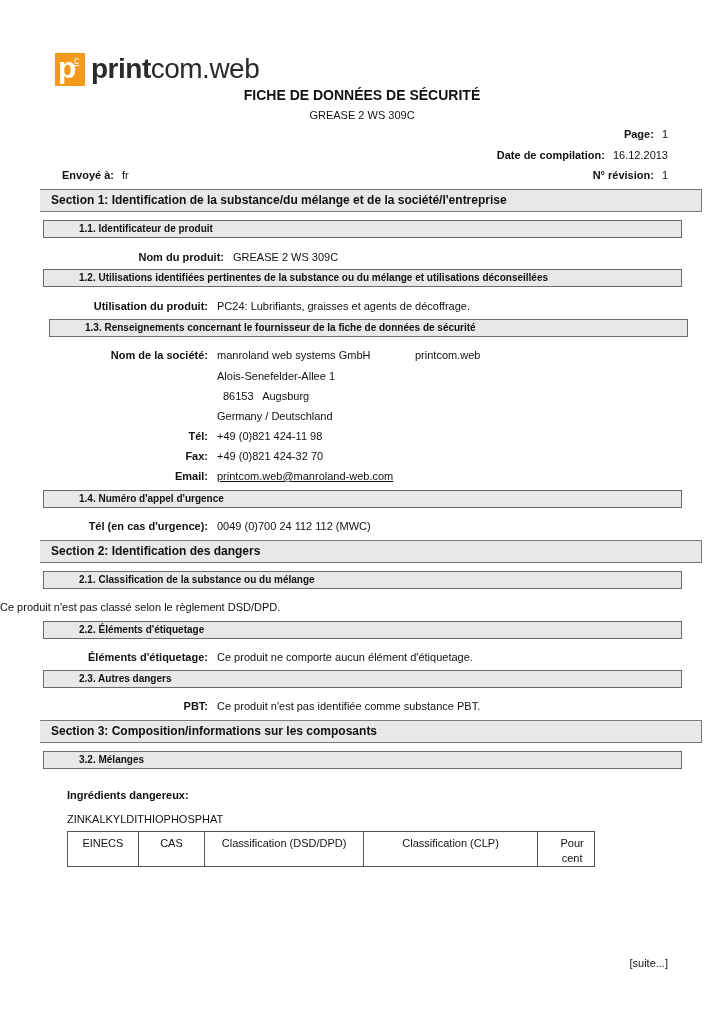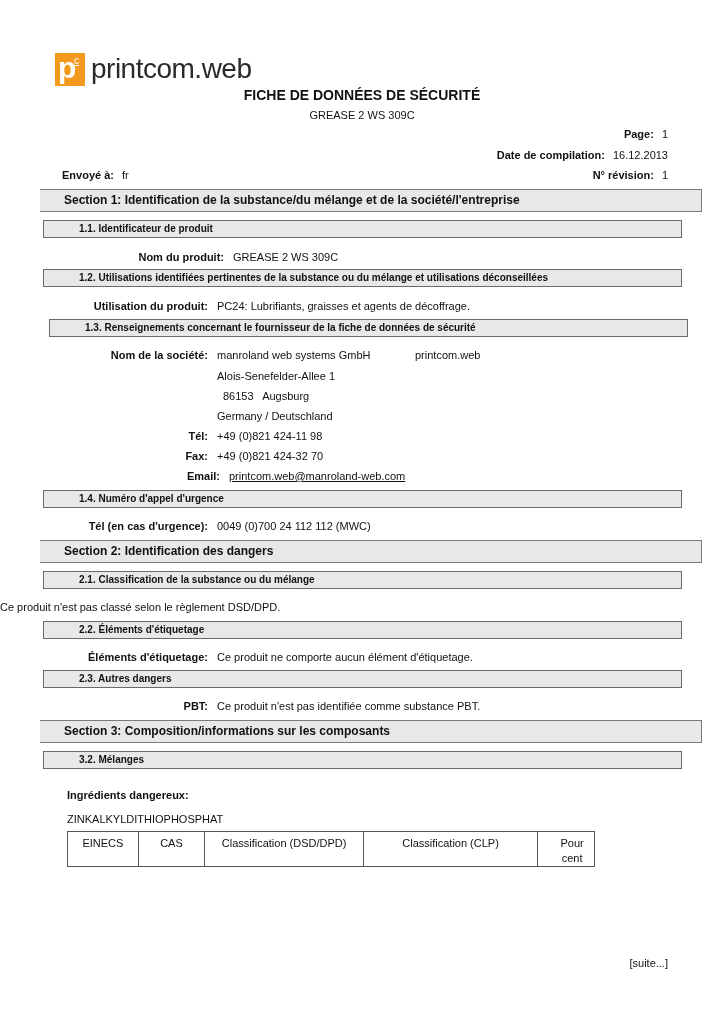"print" .logo-text b { font-weight: normal -> bold }
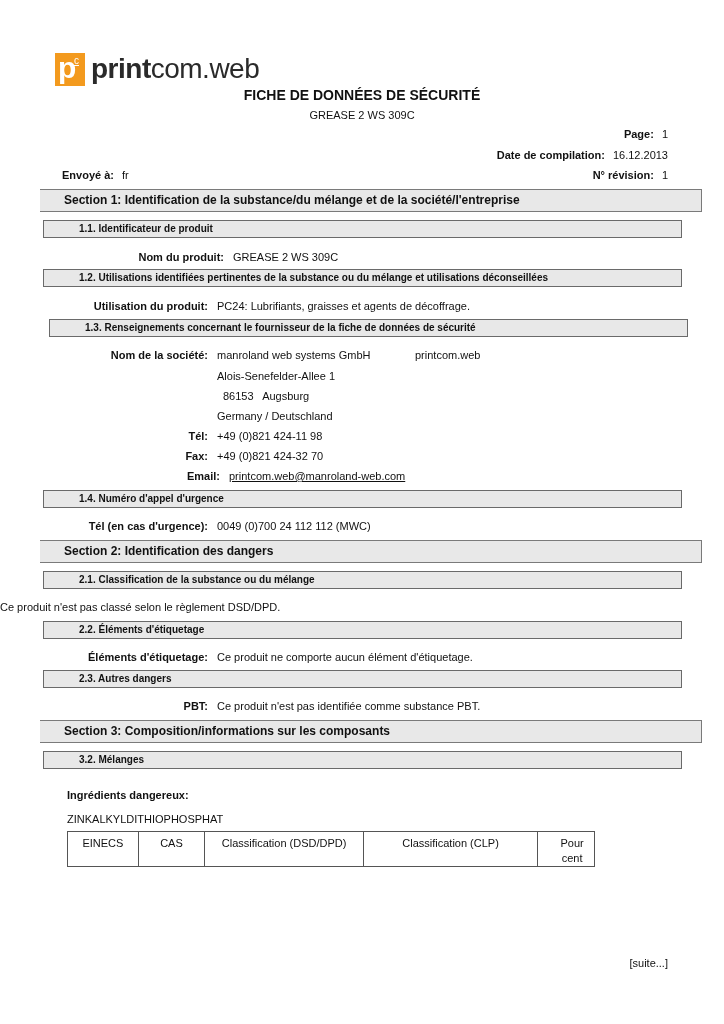"Section 1: Identification de la" .section-bar { padding-left: 24px -> 11px }
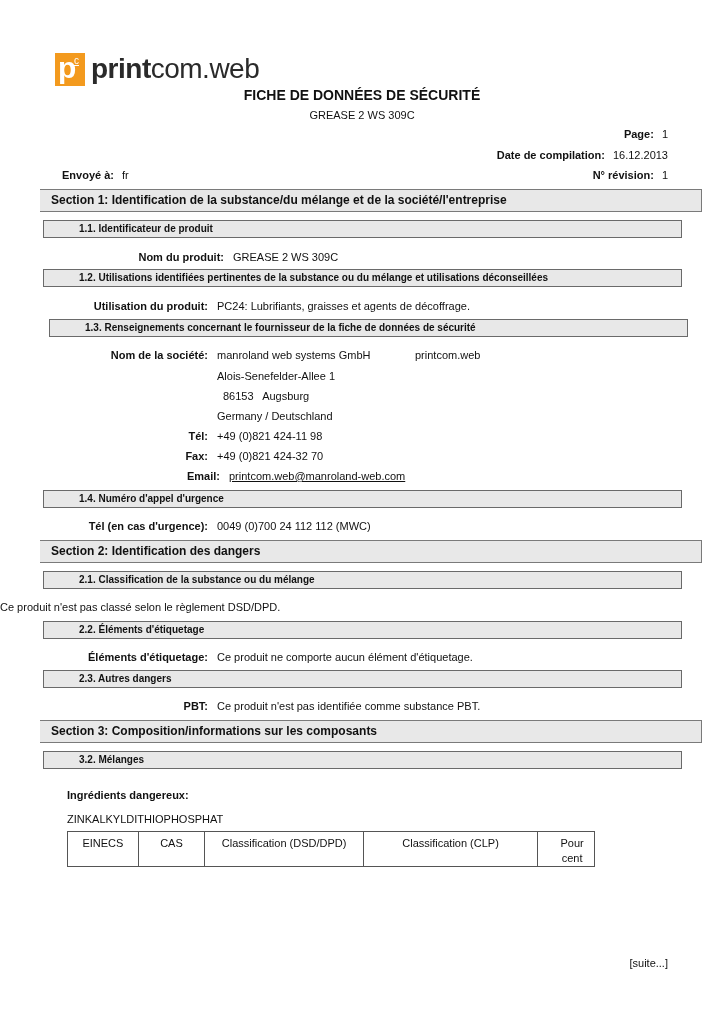"Email:" div.abs { margin-left: 12px -> none }
